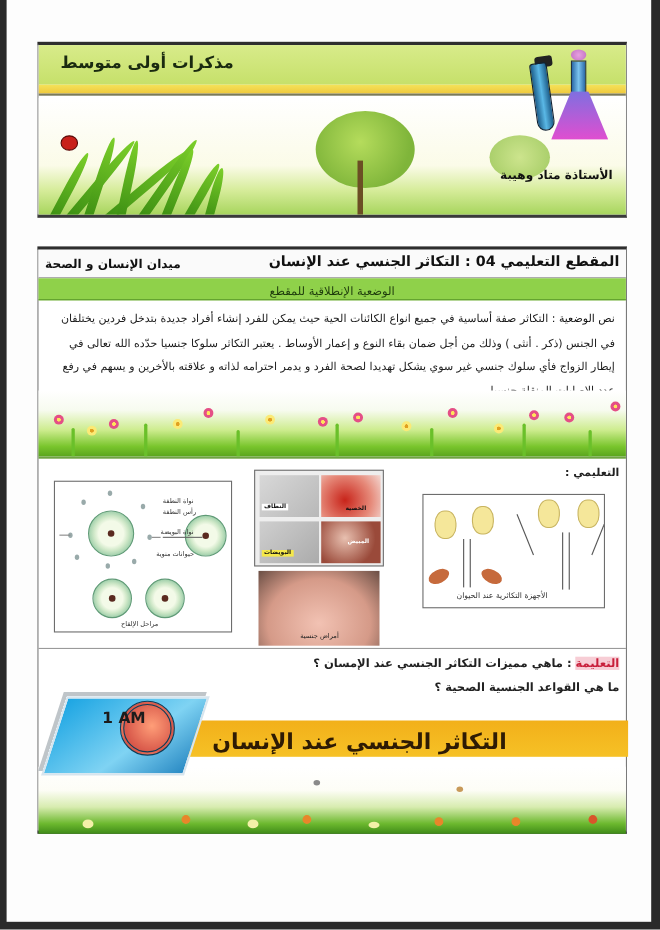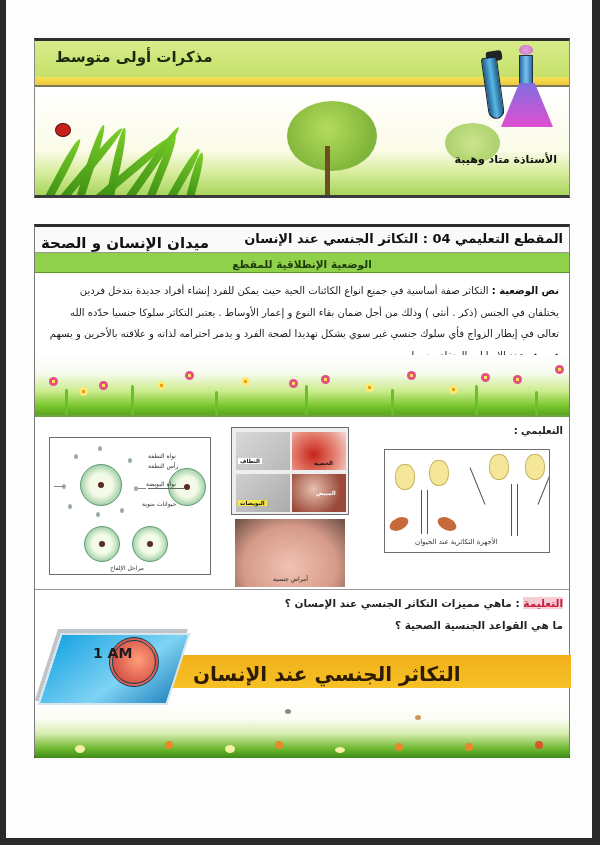"ميدان الإنسان و الصحة" .title-domain { font-size: 15px -> 11px }
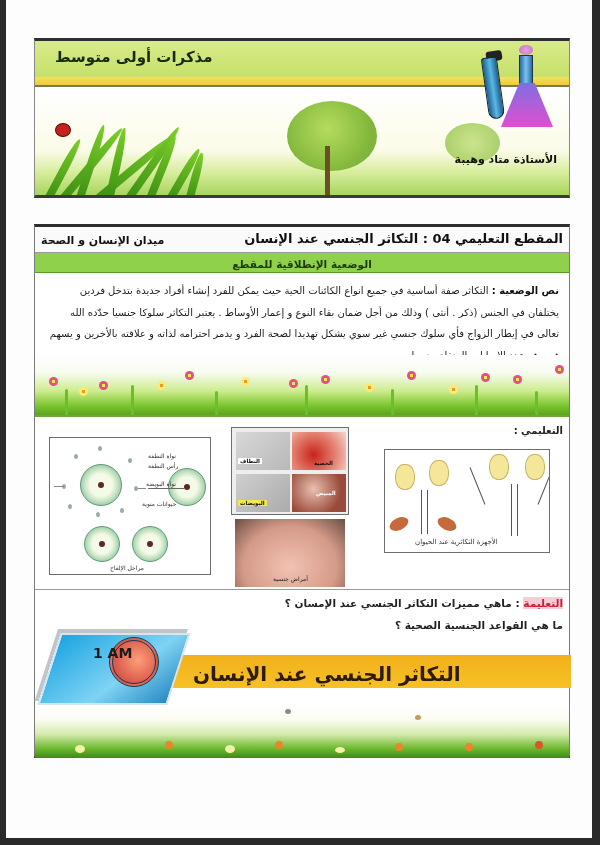"الوضعية الإنطلاقية للمقطع" .green-bar span { font-weight: bold -> normal }
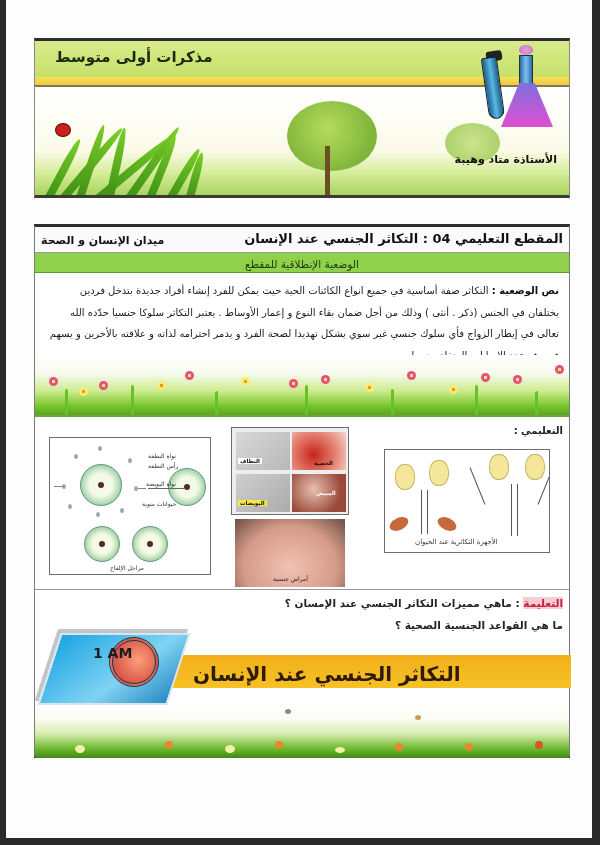"نص الوضعية :" .situation .label { font-weight: bold -> normal }
